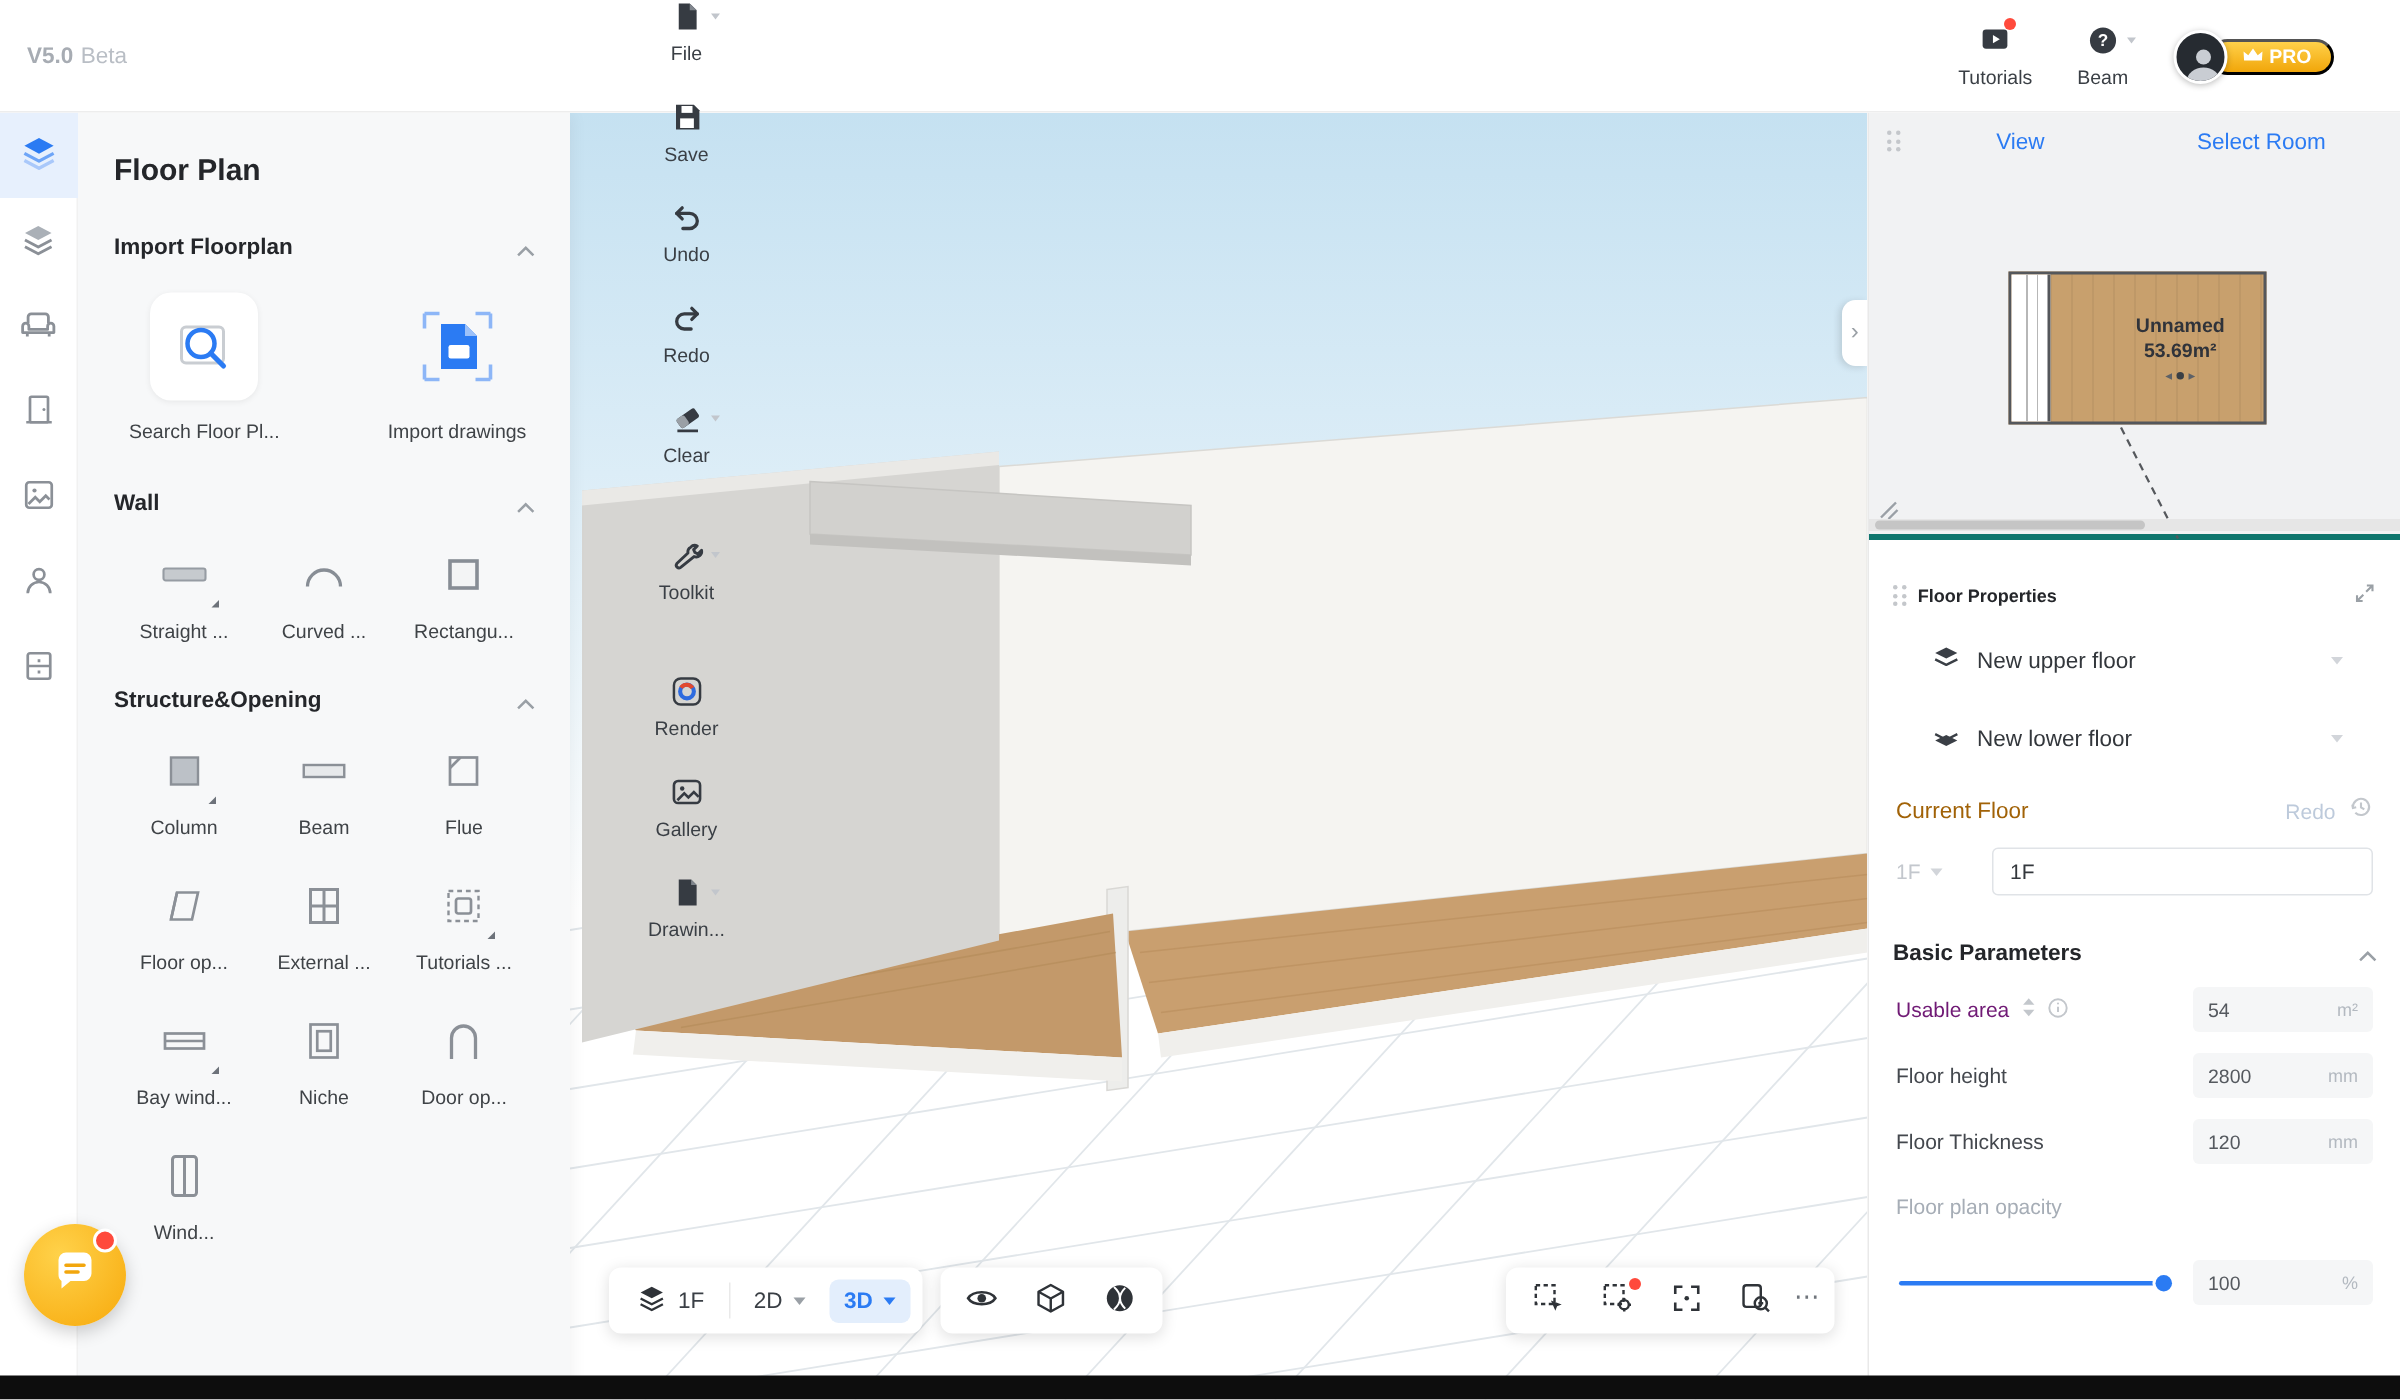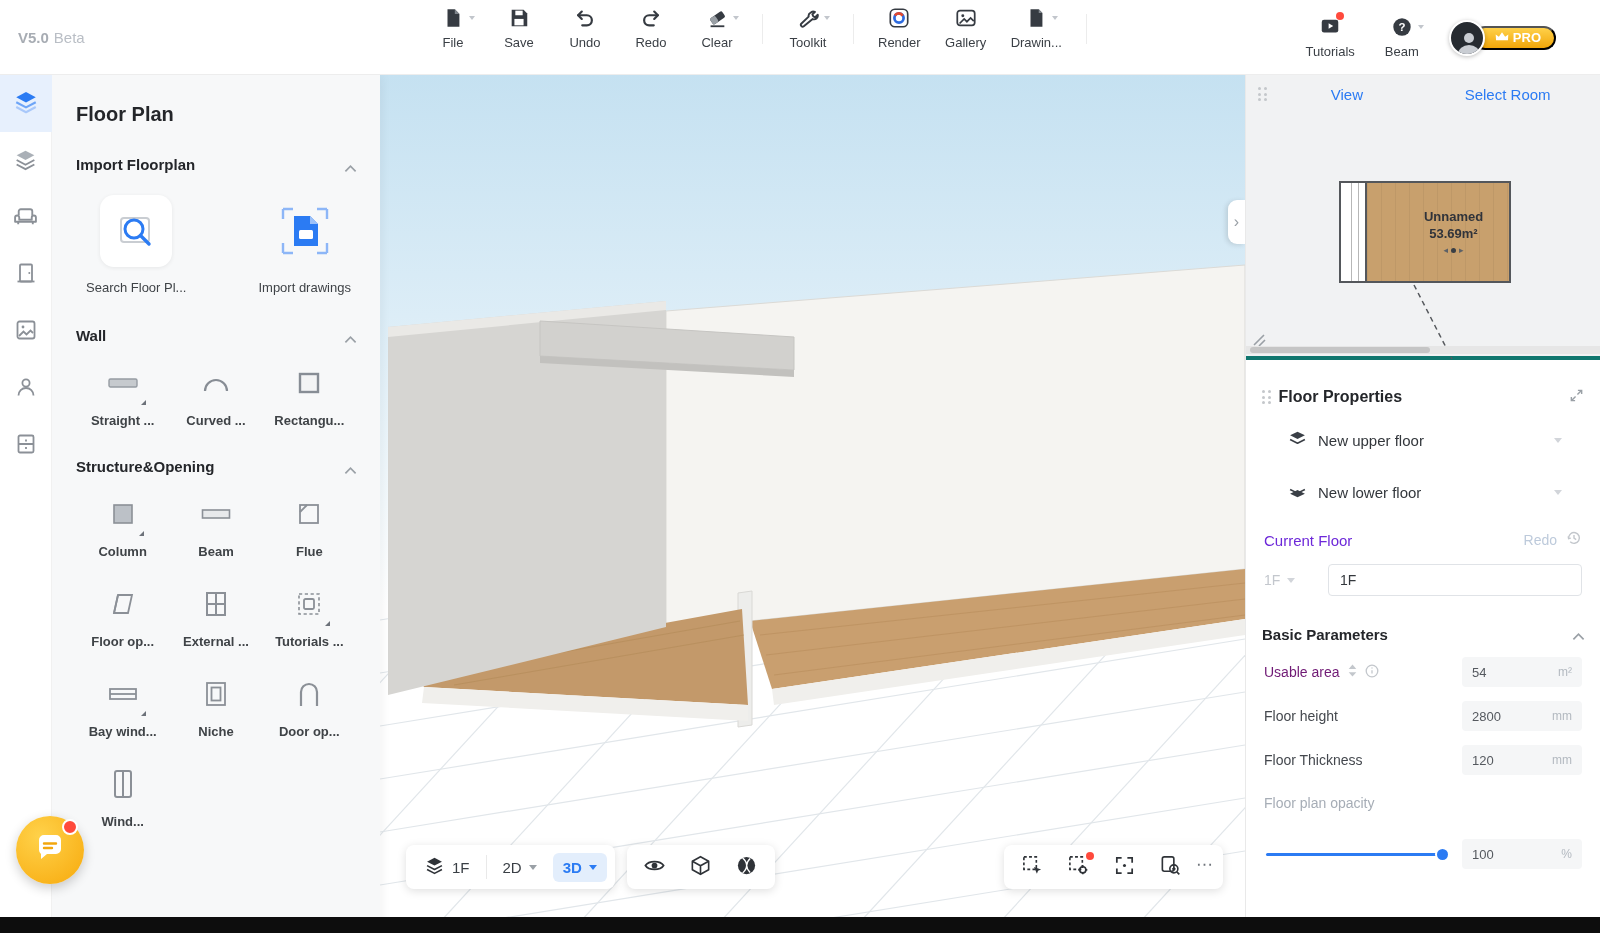"File" .tb-center { flex-direction: none -> column }
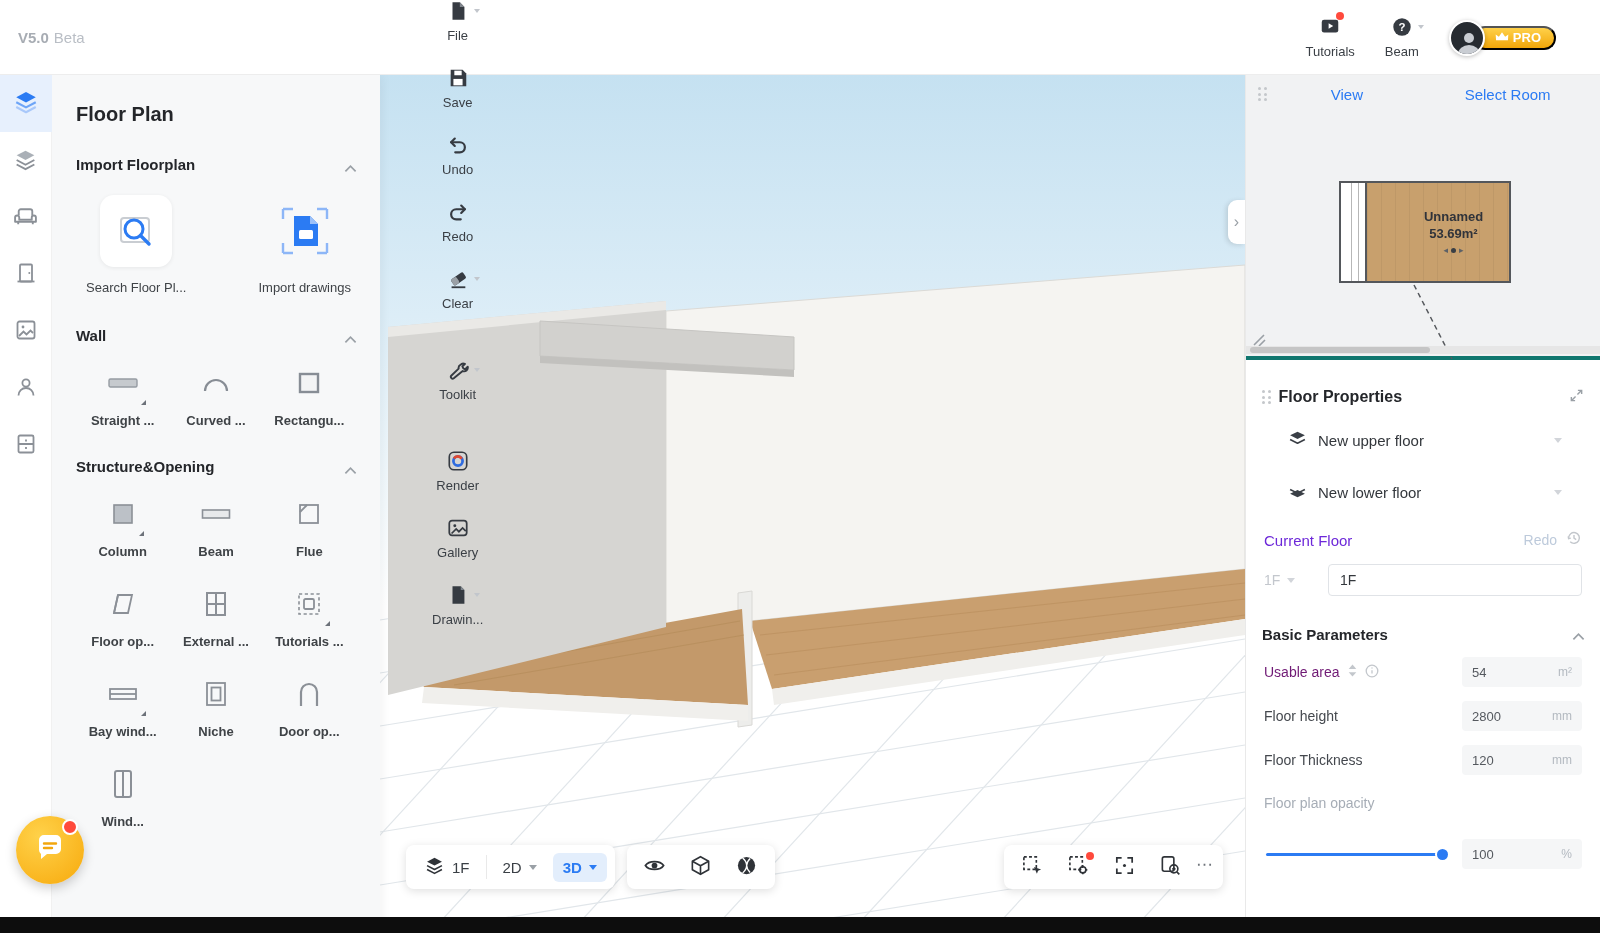"Floor Properties" .props-title { font-size: 16px -> 12px }
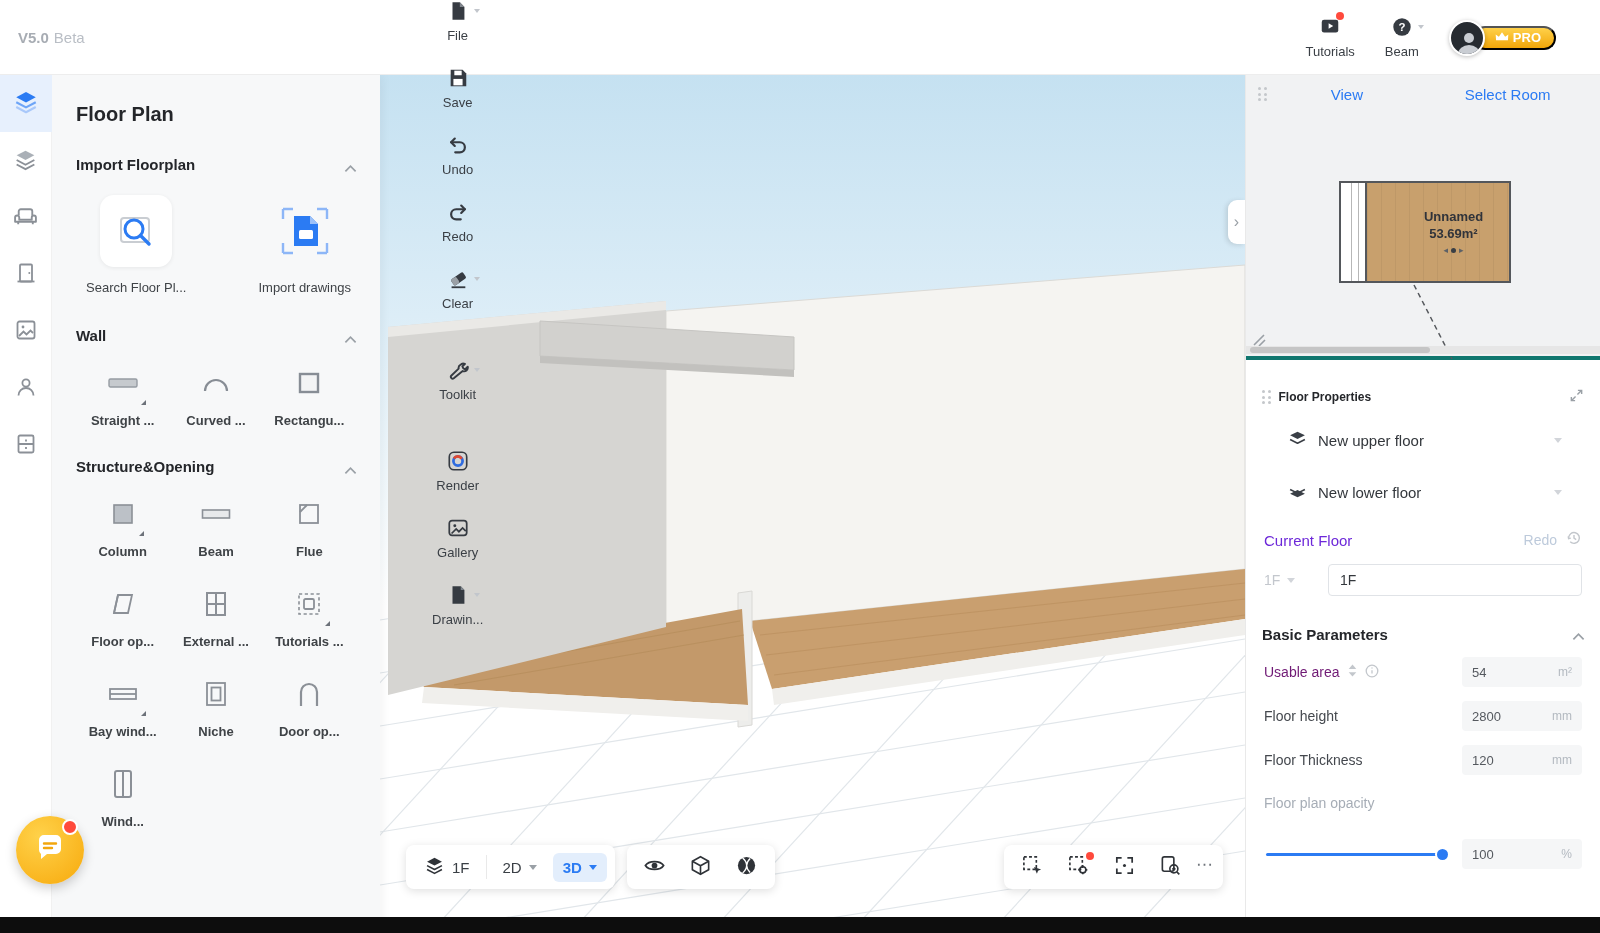"Straight ..." .grid-item { font-weight: bold -> none }
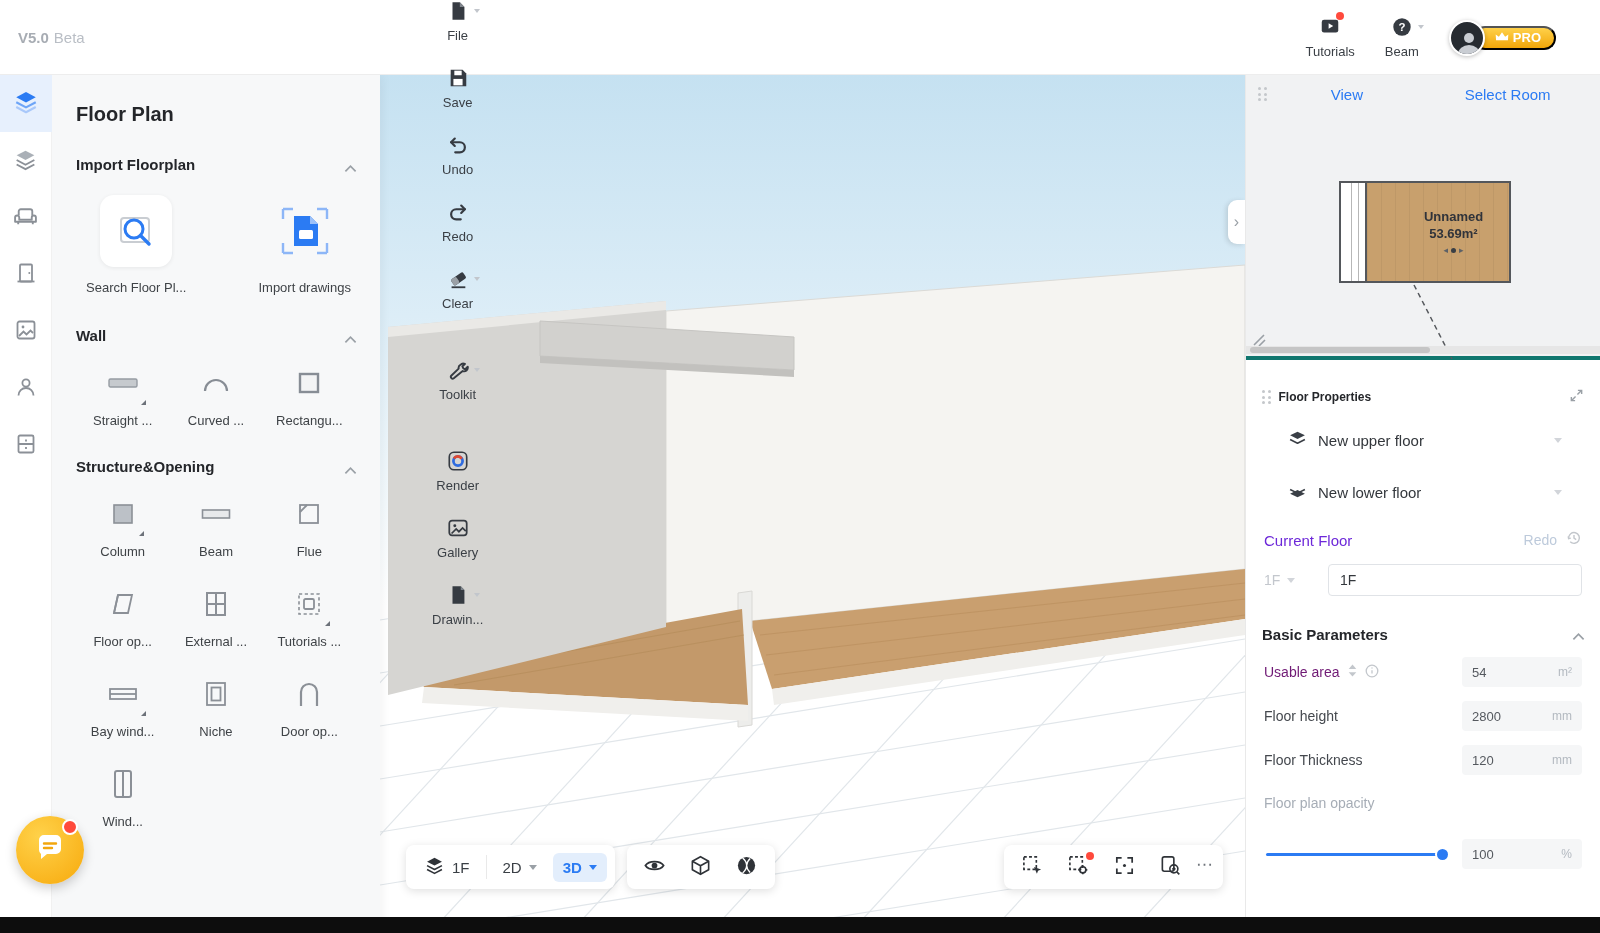"Current Floor" .cf-label { color: #6d28d9 -> #a16207 }
